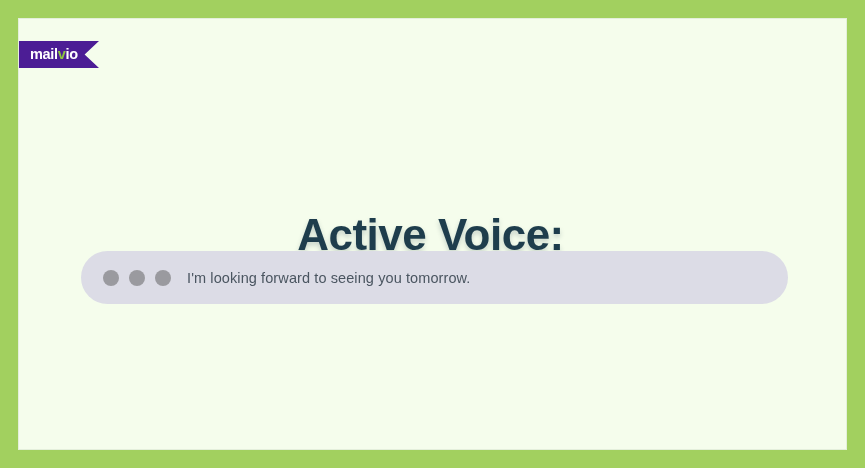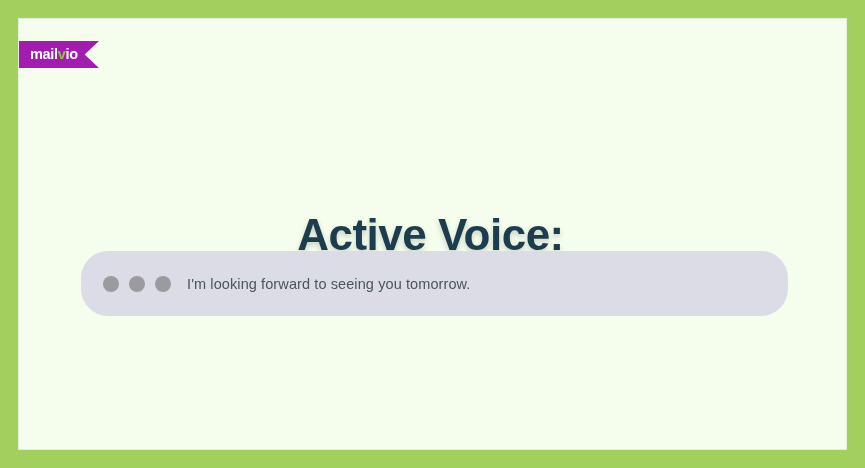"mailvio" .logo-ribbon { background: #a21caf -> #4c1d95 }
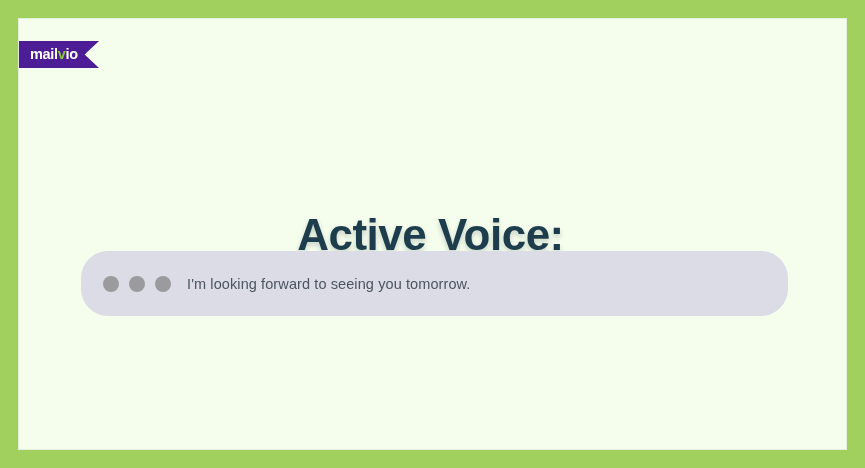"I'm looking forward to seeing" .message-bubble { height: 65px -> 53px }
